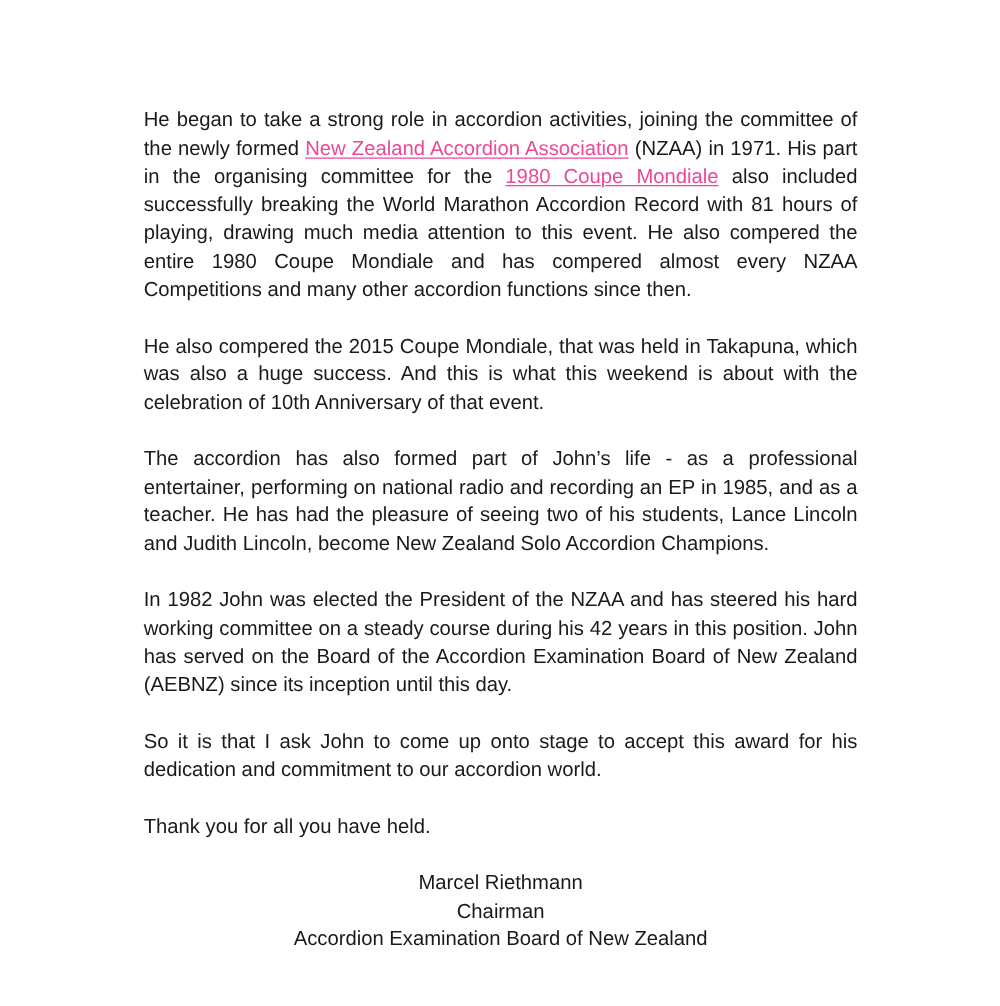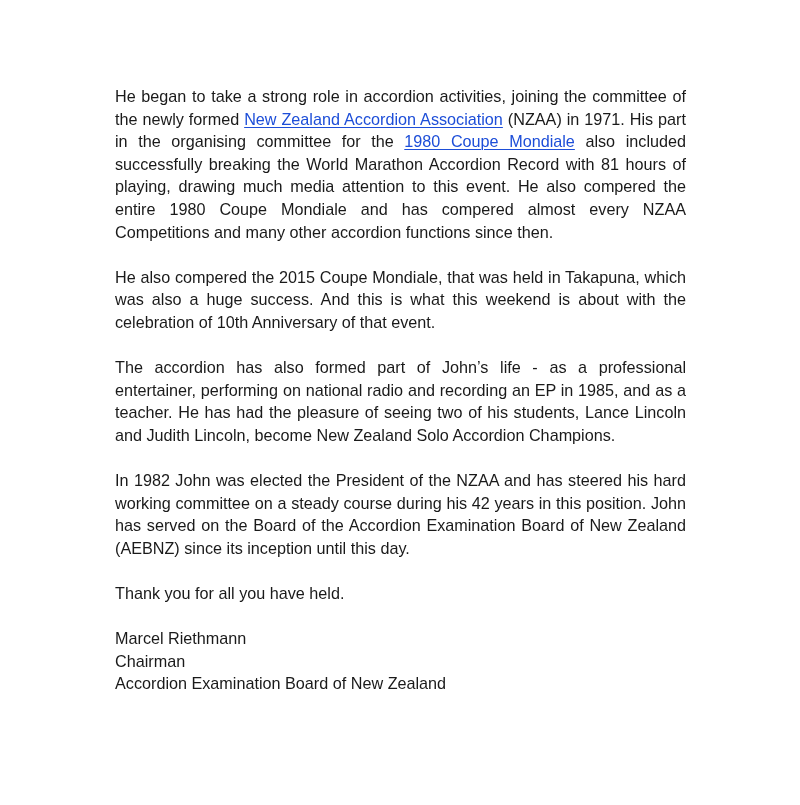"New Zealand Accordion Association" a.link { color: #1d4ed8 -> #ec4899 }
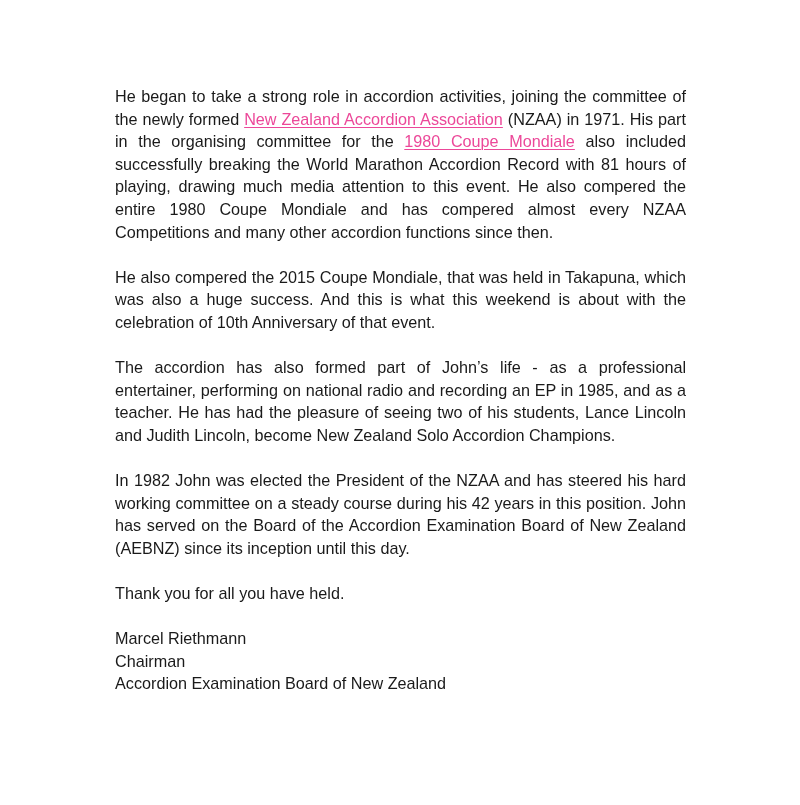"So it is that I" p.para { html: none -> <p>So it is that I ask John to come up onto stage to accept this award for his dedication and commitment to our accordion world.</p> }
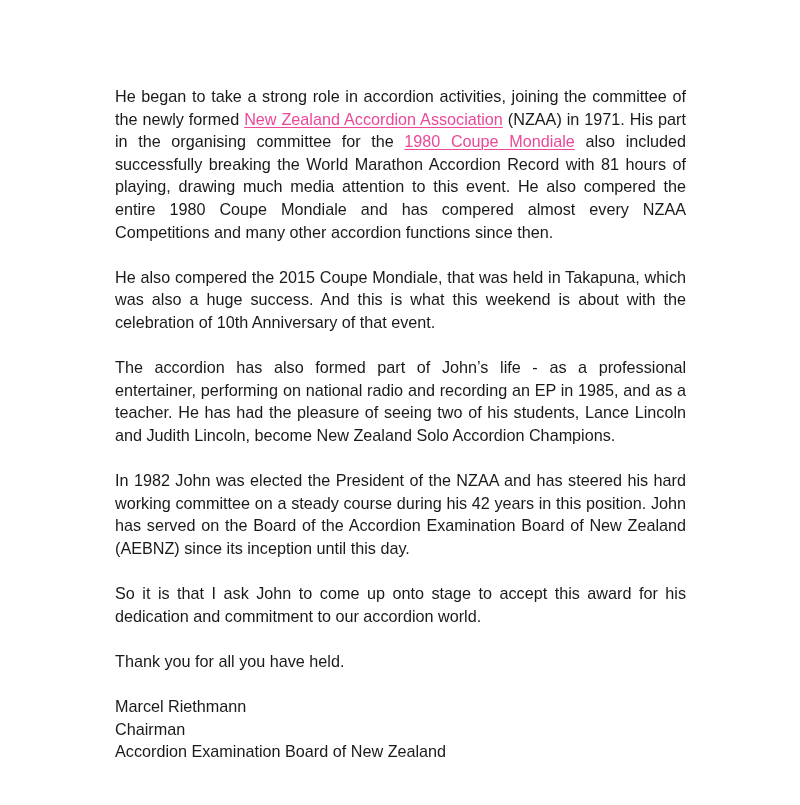"Marcel Riethmann" .sig-line { text-align: left -> center }
